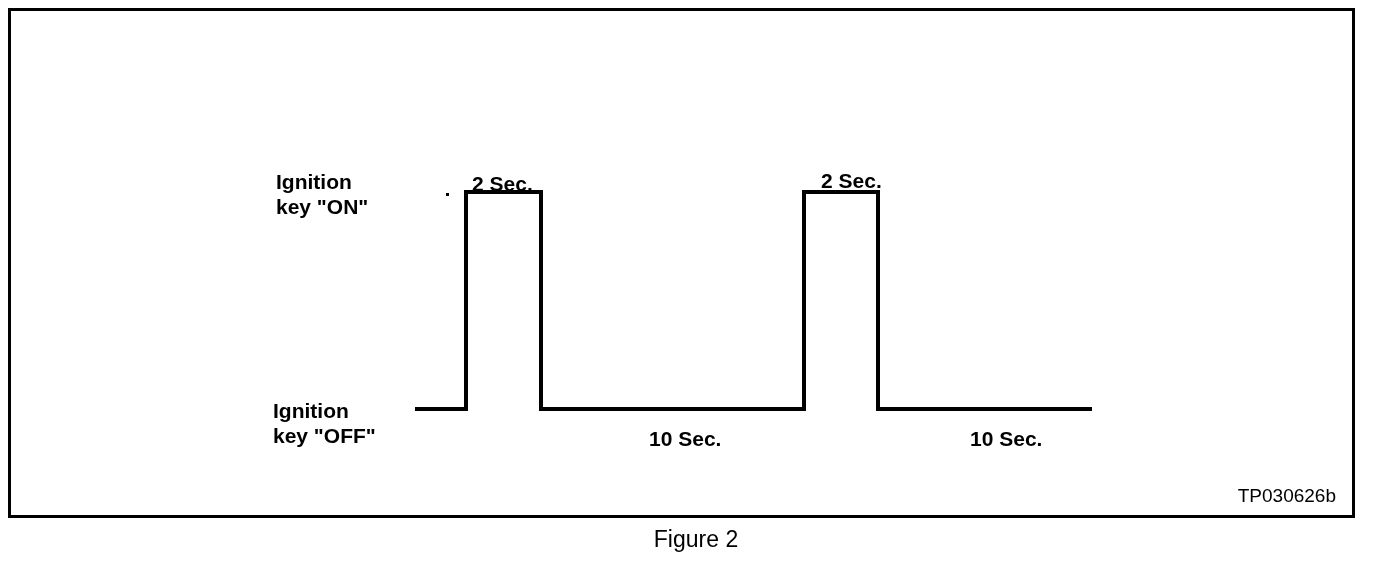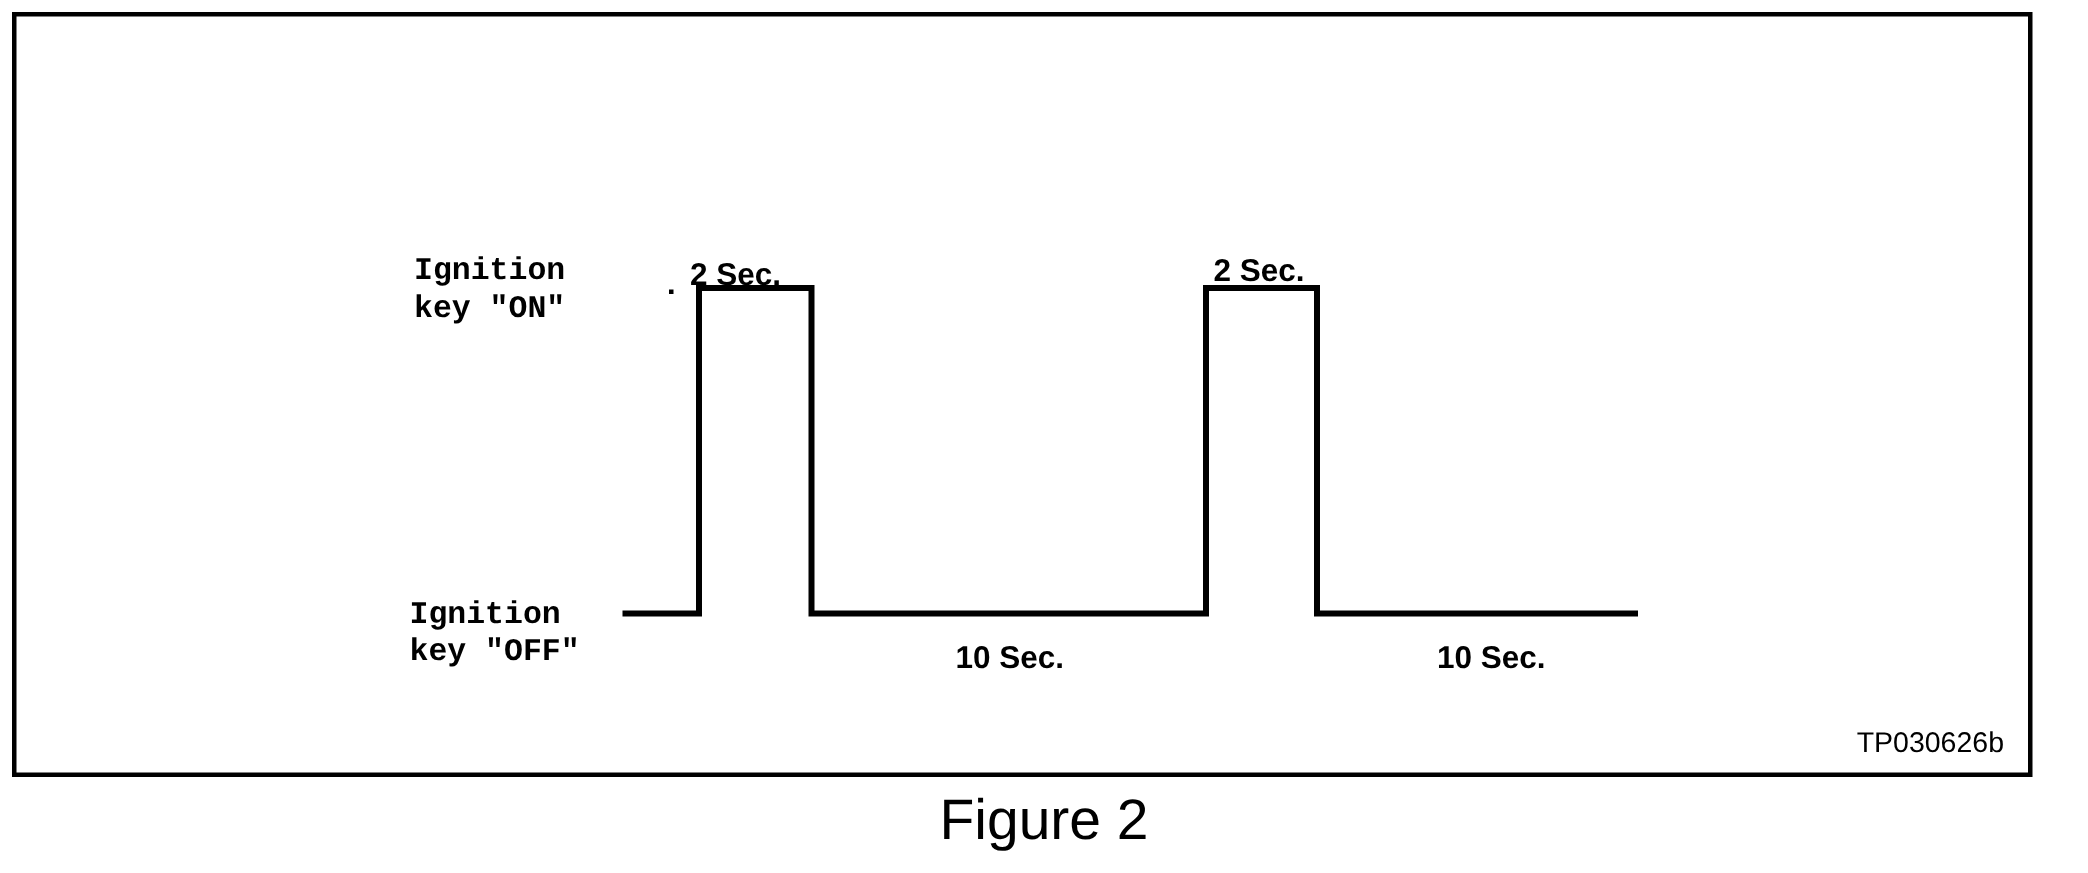"Ignition" .state-label { font-family: Liberation Mono, monospace -> Liberation Sans, sans-serif }
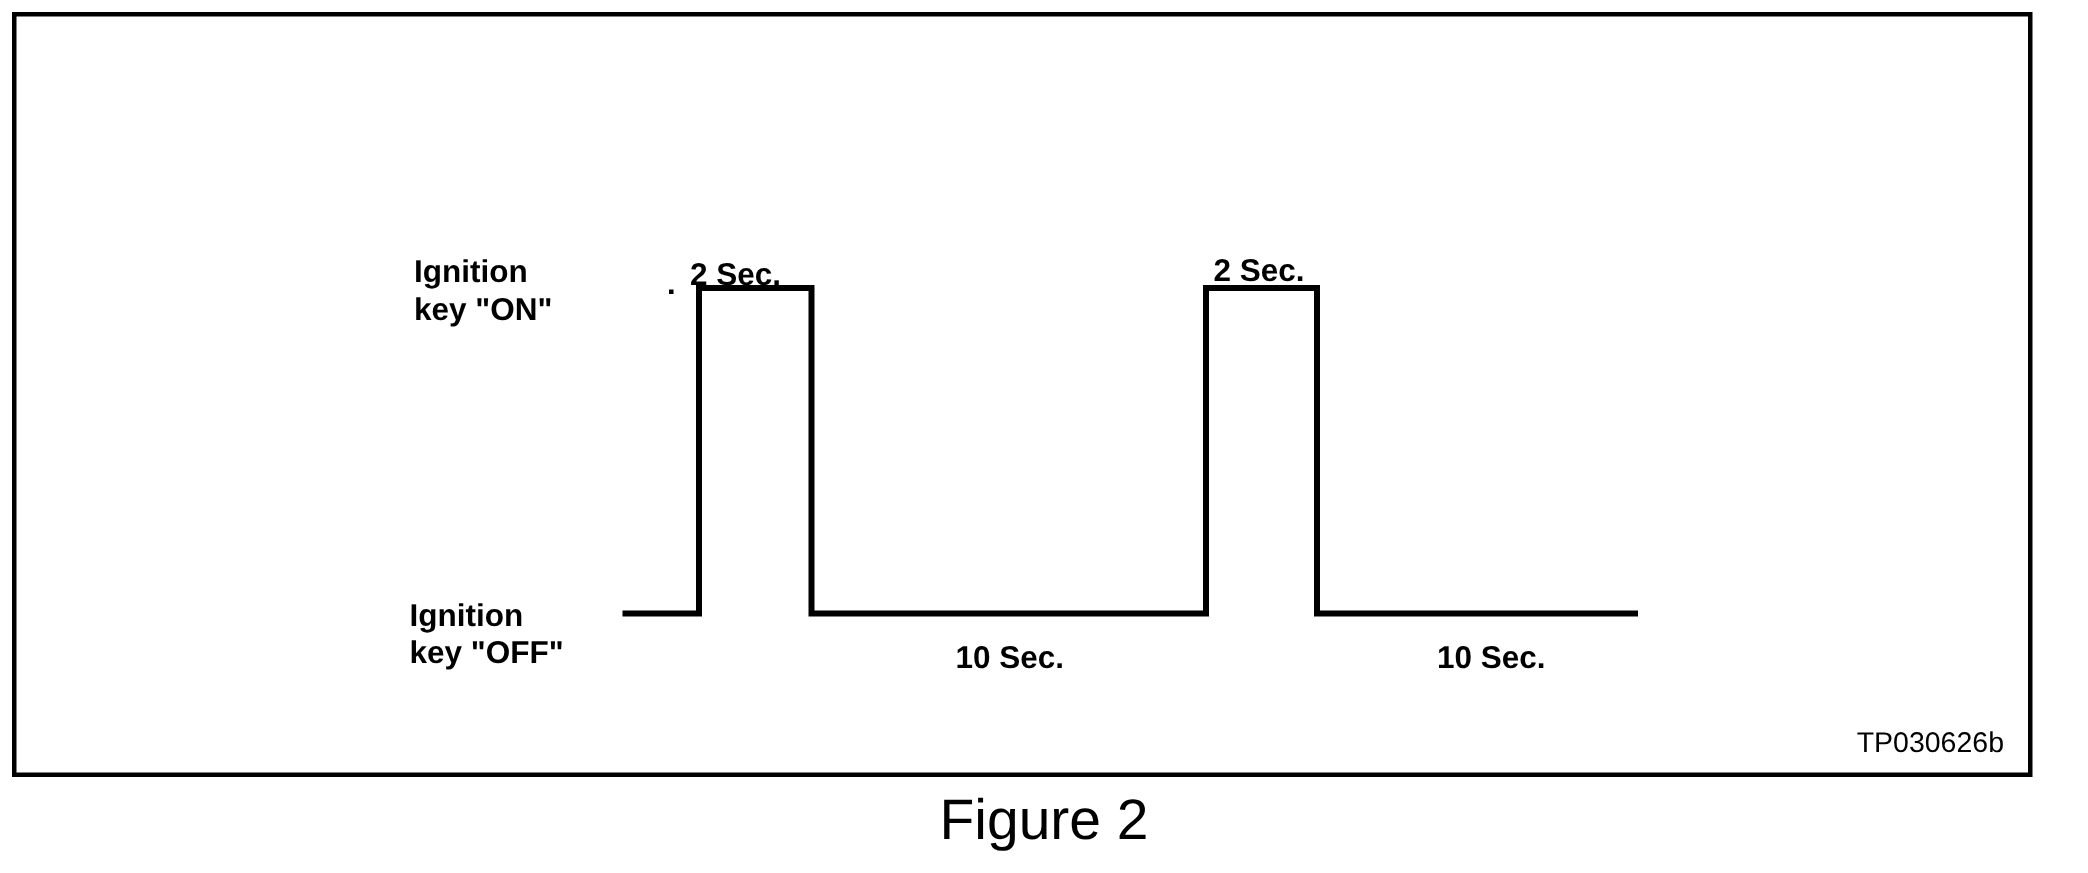"2 Sec." .duration-label { margin-left: none -> 12px }
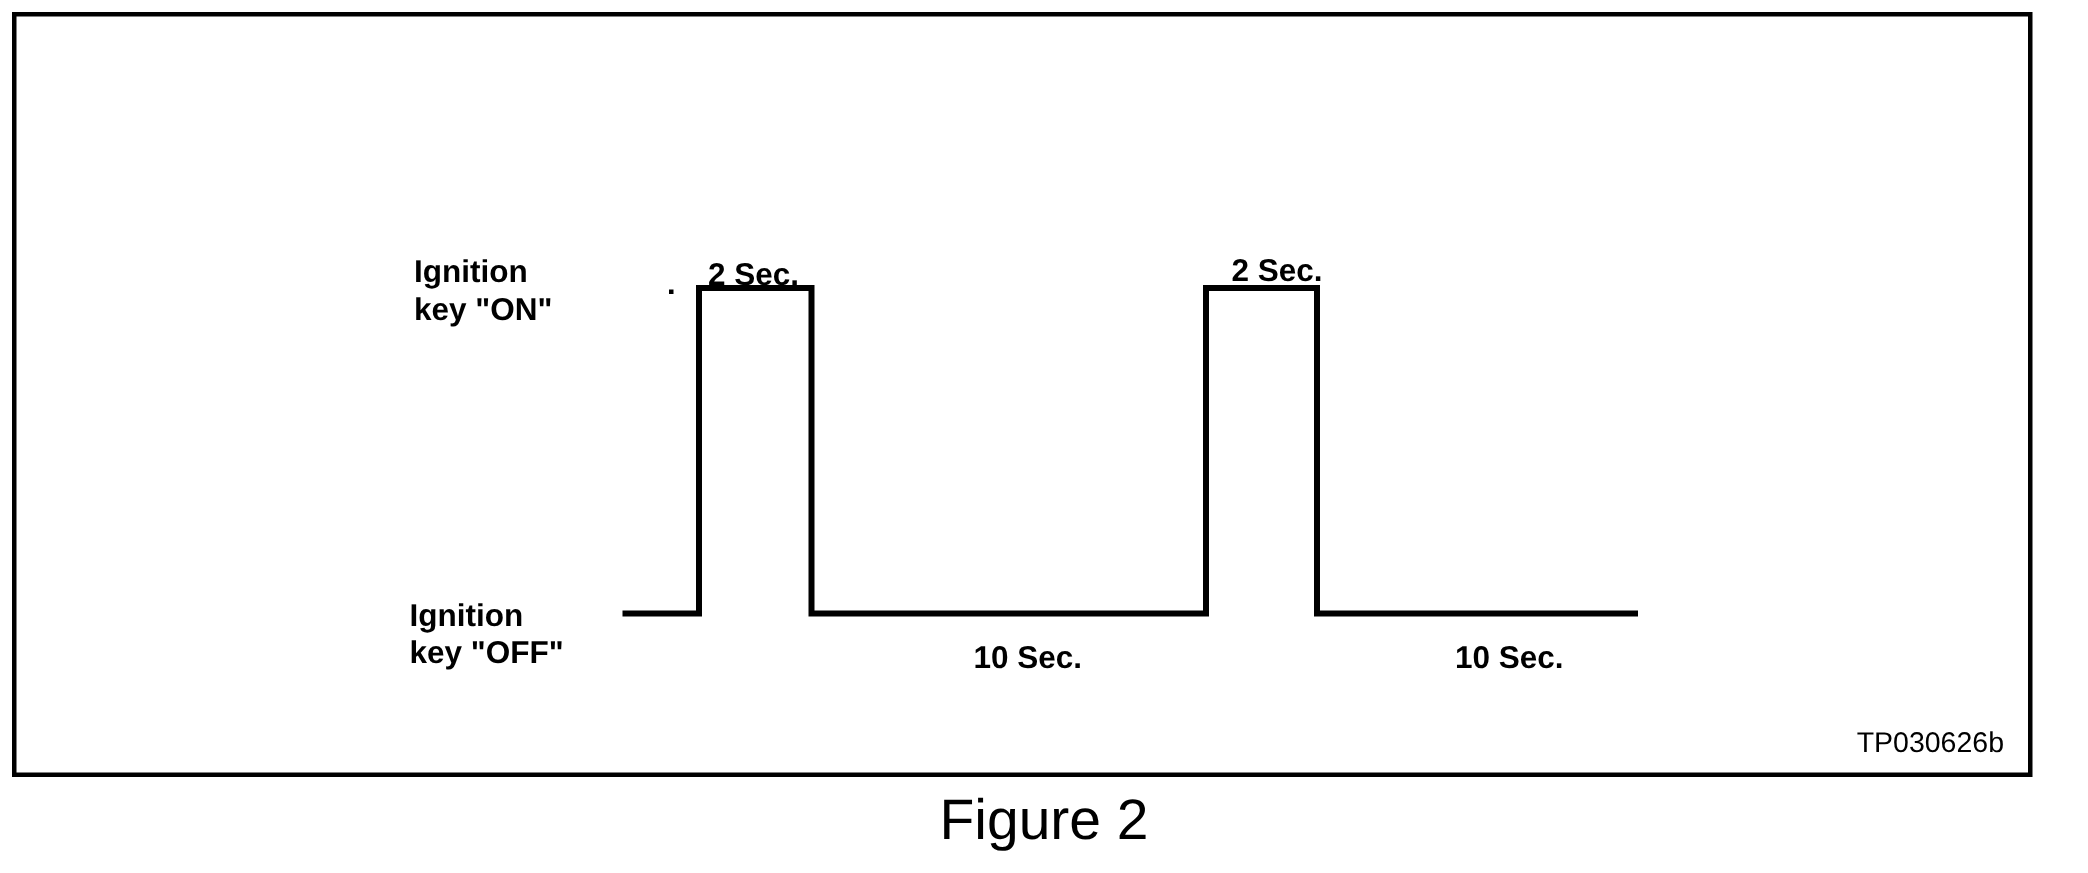"Figure 2" #figure-caption { font-size: 38px -> 23px }
